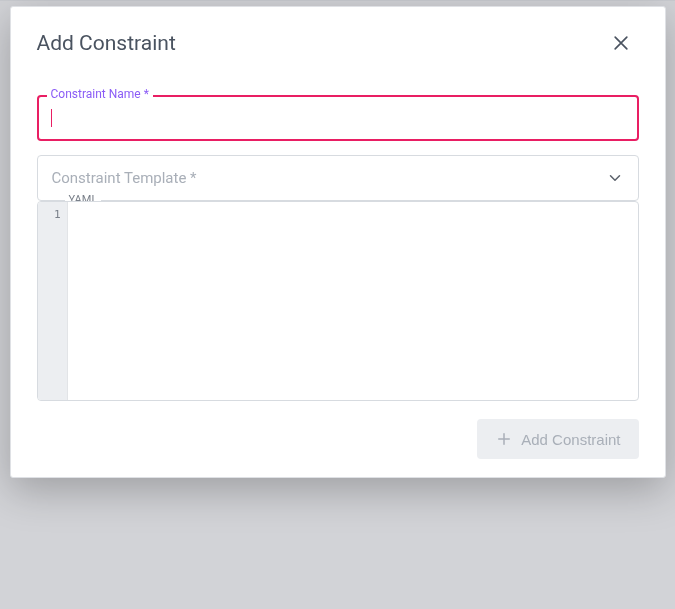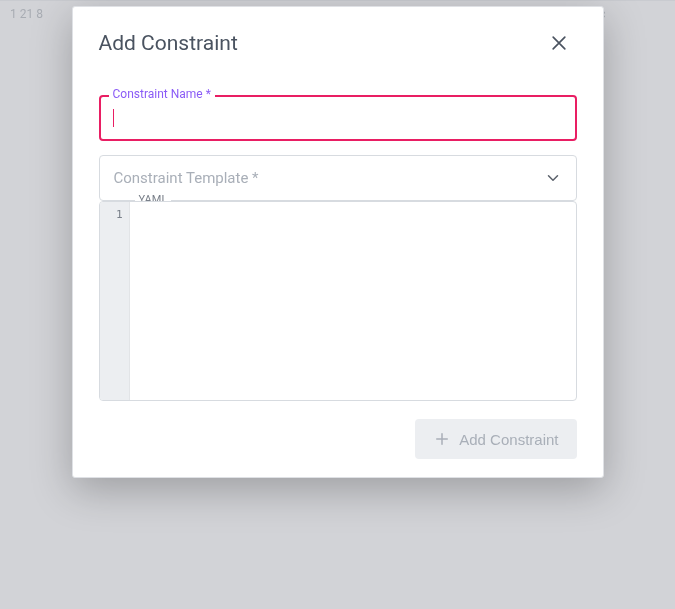"Add Constraint" .modal { width: 532px -> 656px }
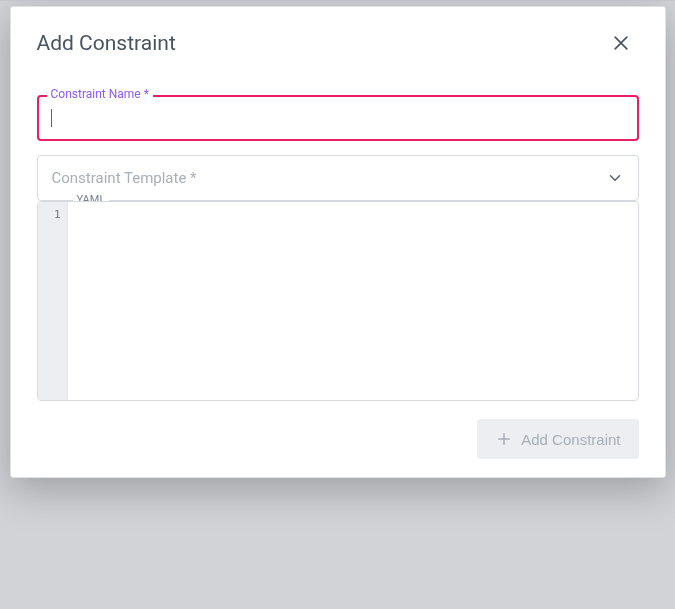"YAML" .yaml-tag { left: 36px -> 28px }
